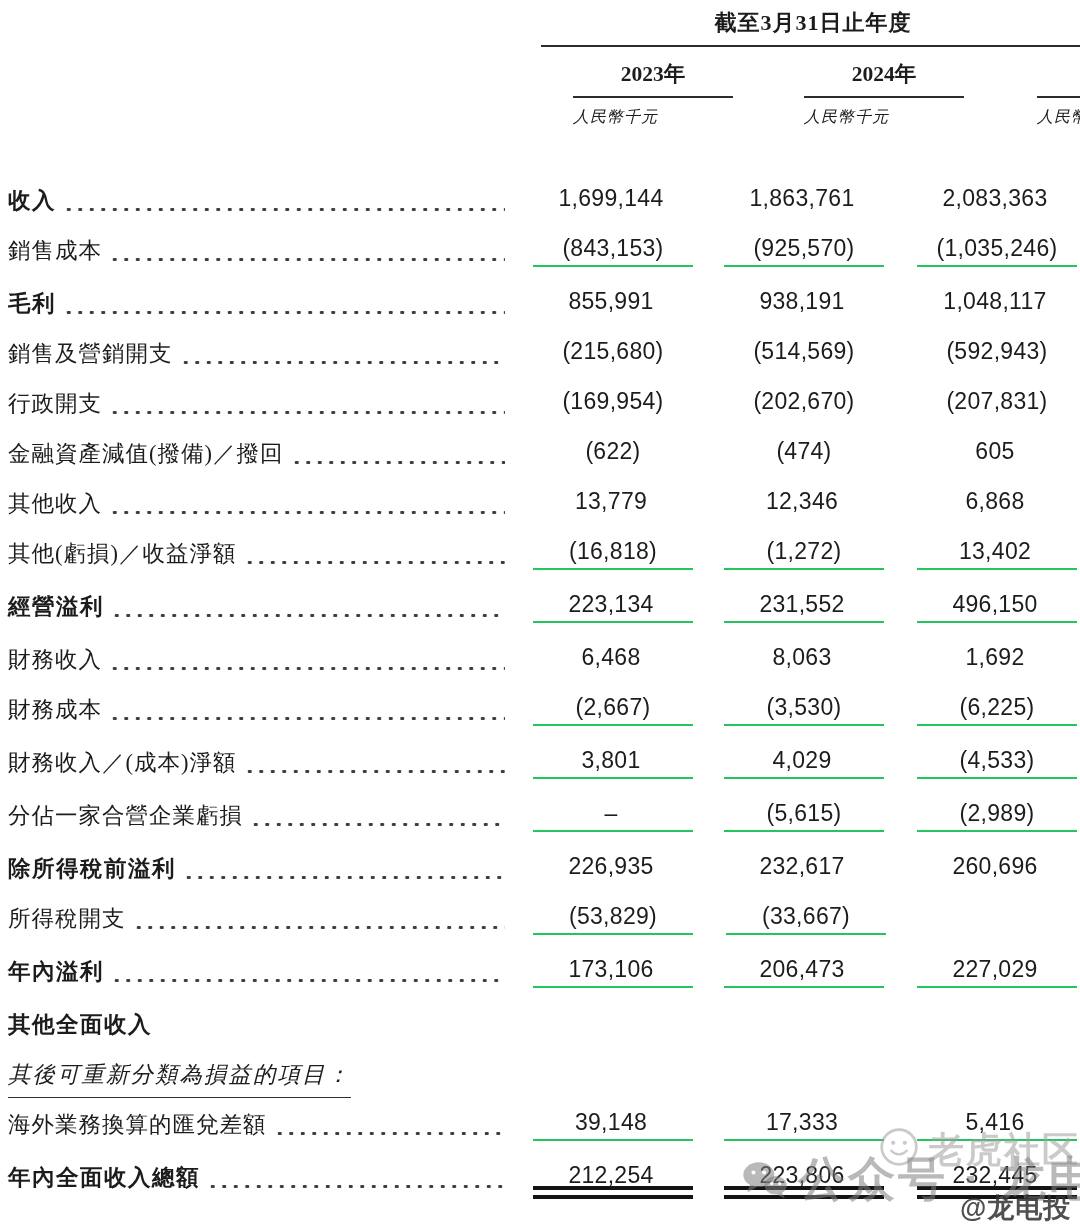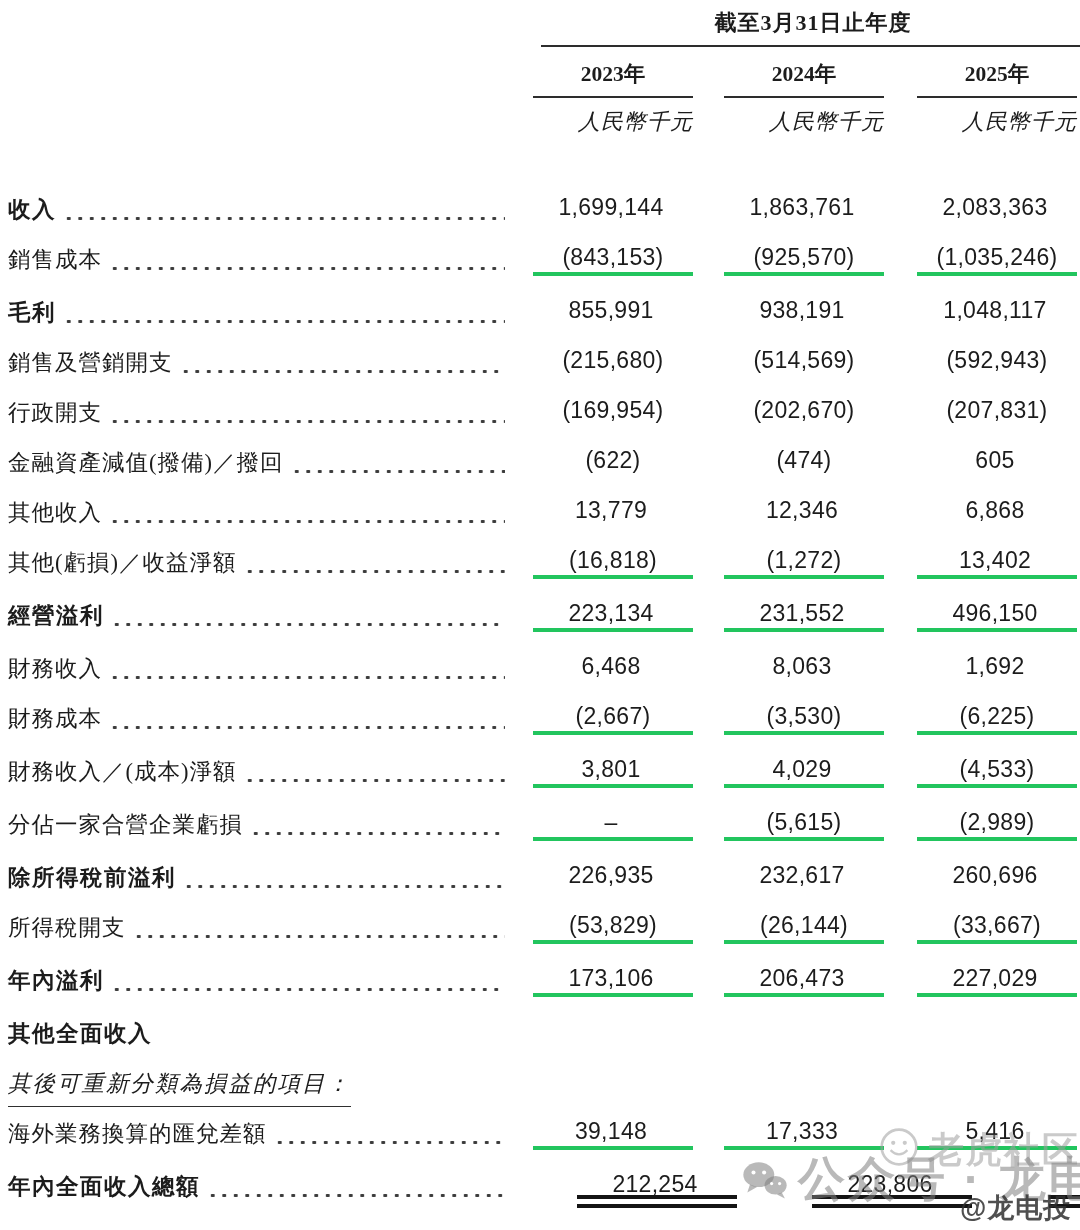"2023年" .row.head { gap: none -> 40px }
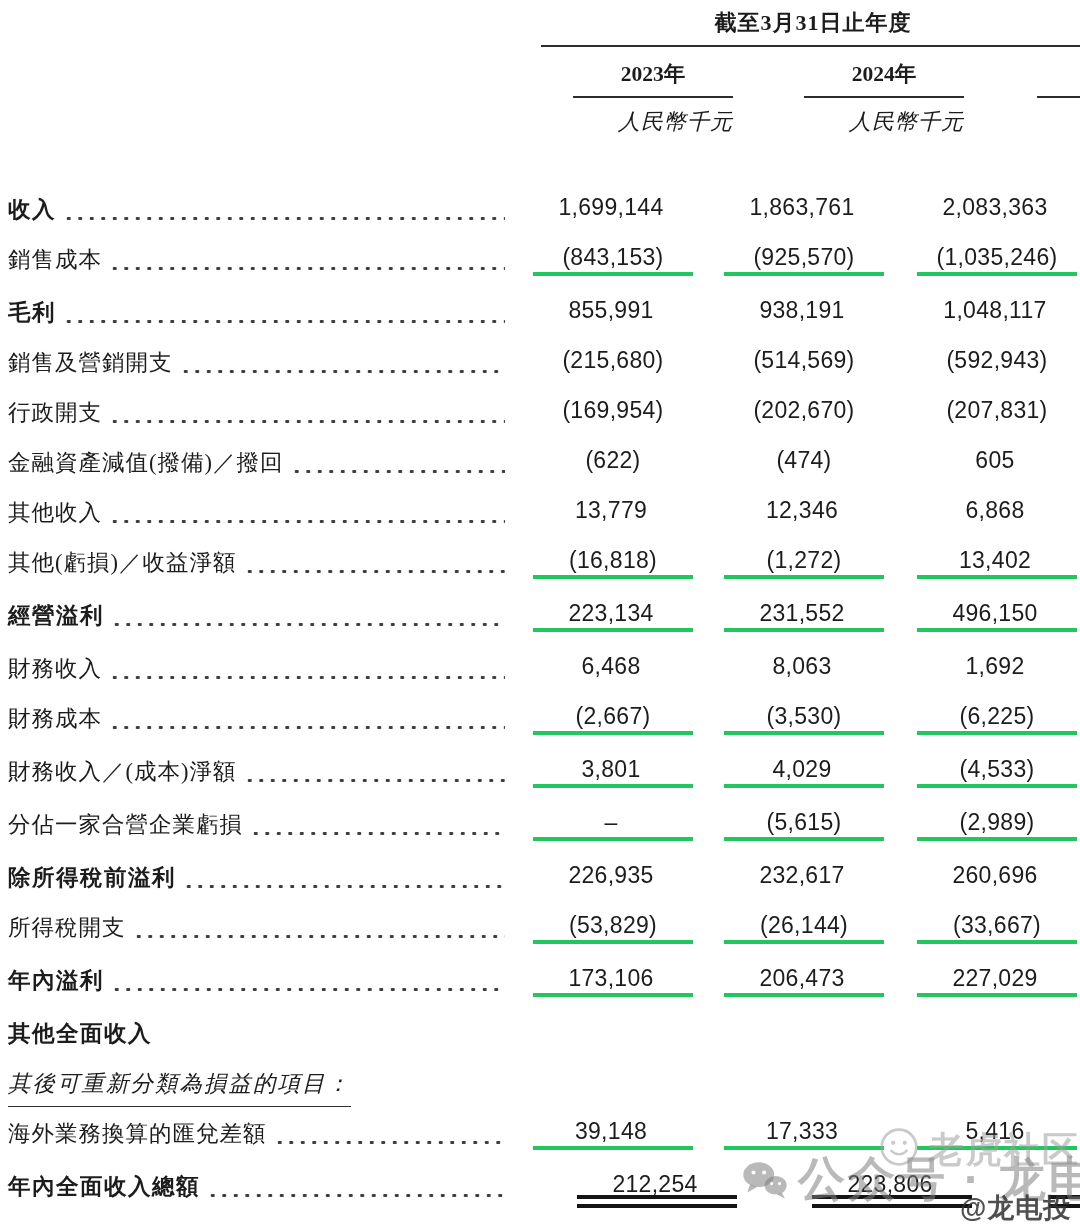"人民幣千元" .units .col { font-size: 22px -> 16px; text-align: right -> left }
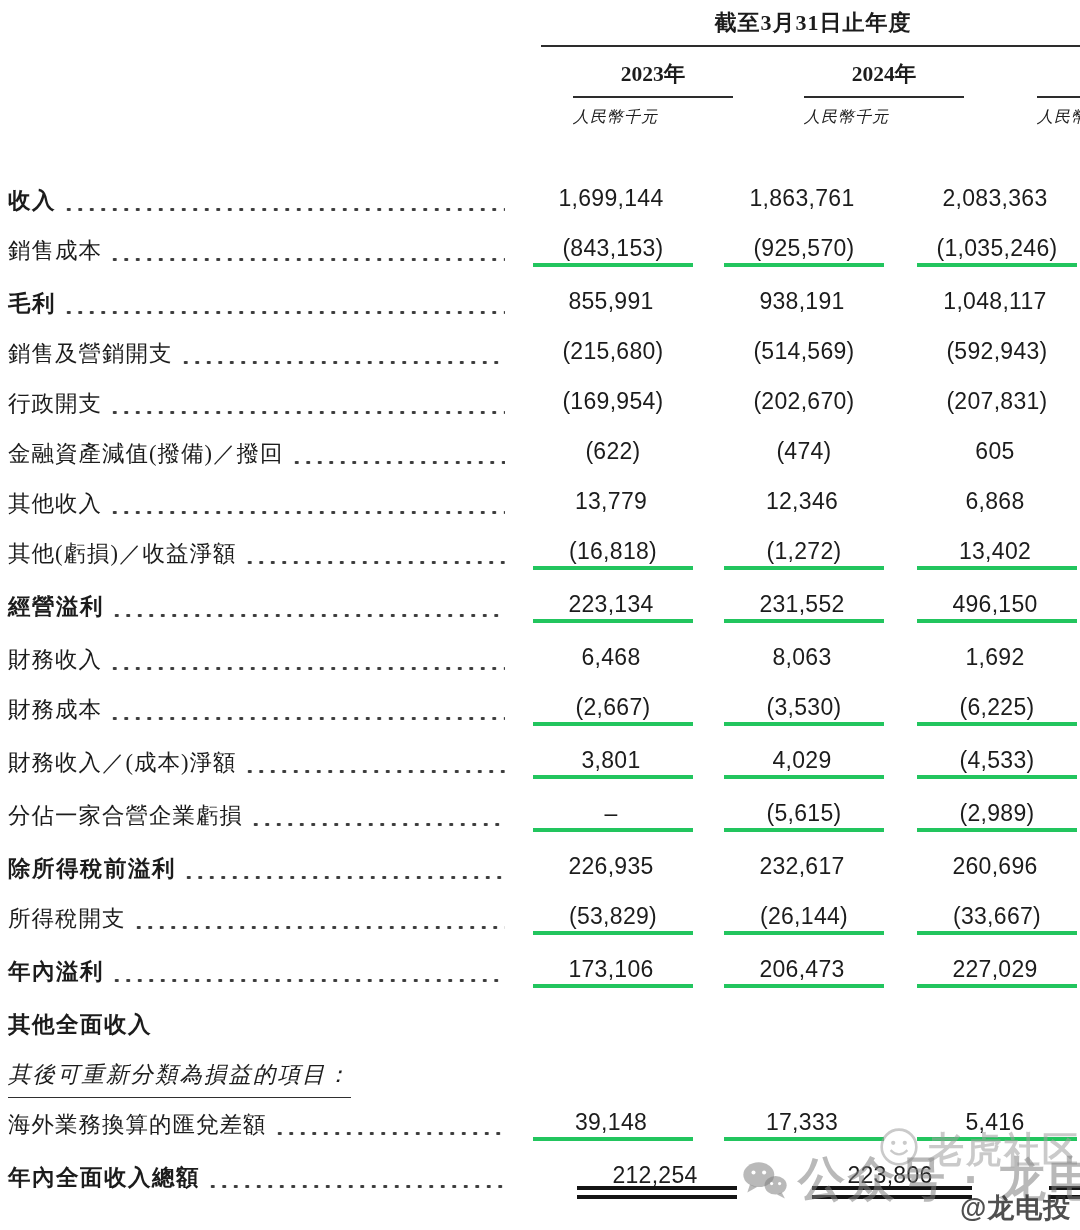"(843,153)" .row.rule .num { border-bottom: 4px solid #22c55e -> 2px solid #22c55e }
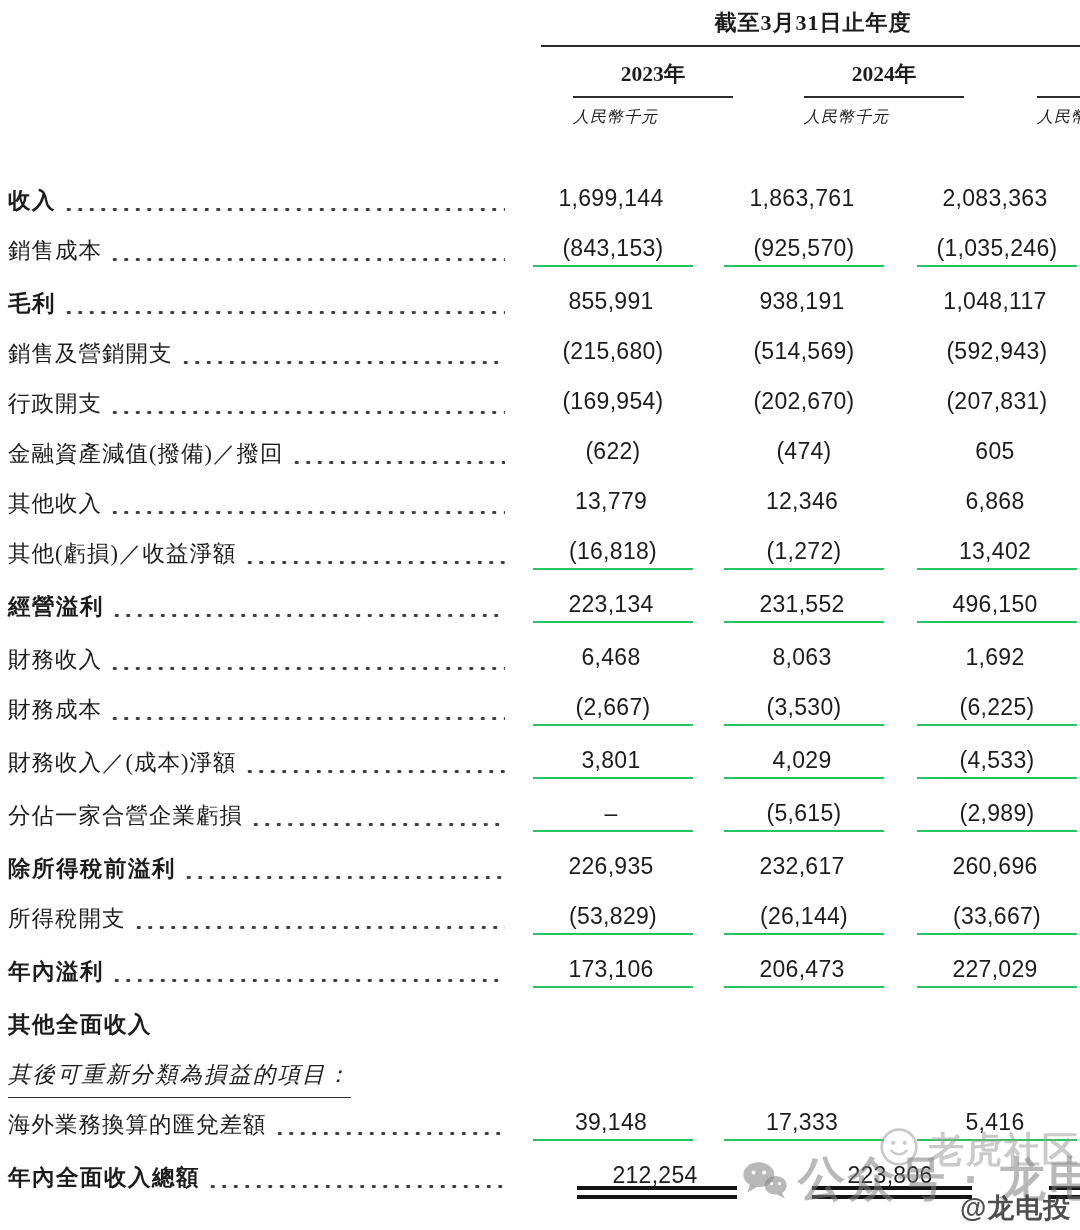"(26,144)" div.num { html: <div>(26,144)</div> -> none }
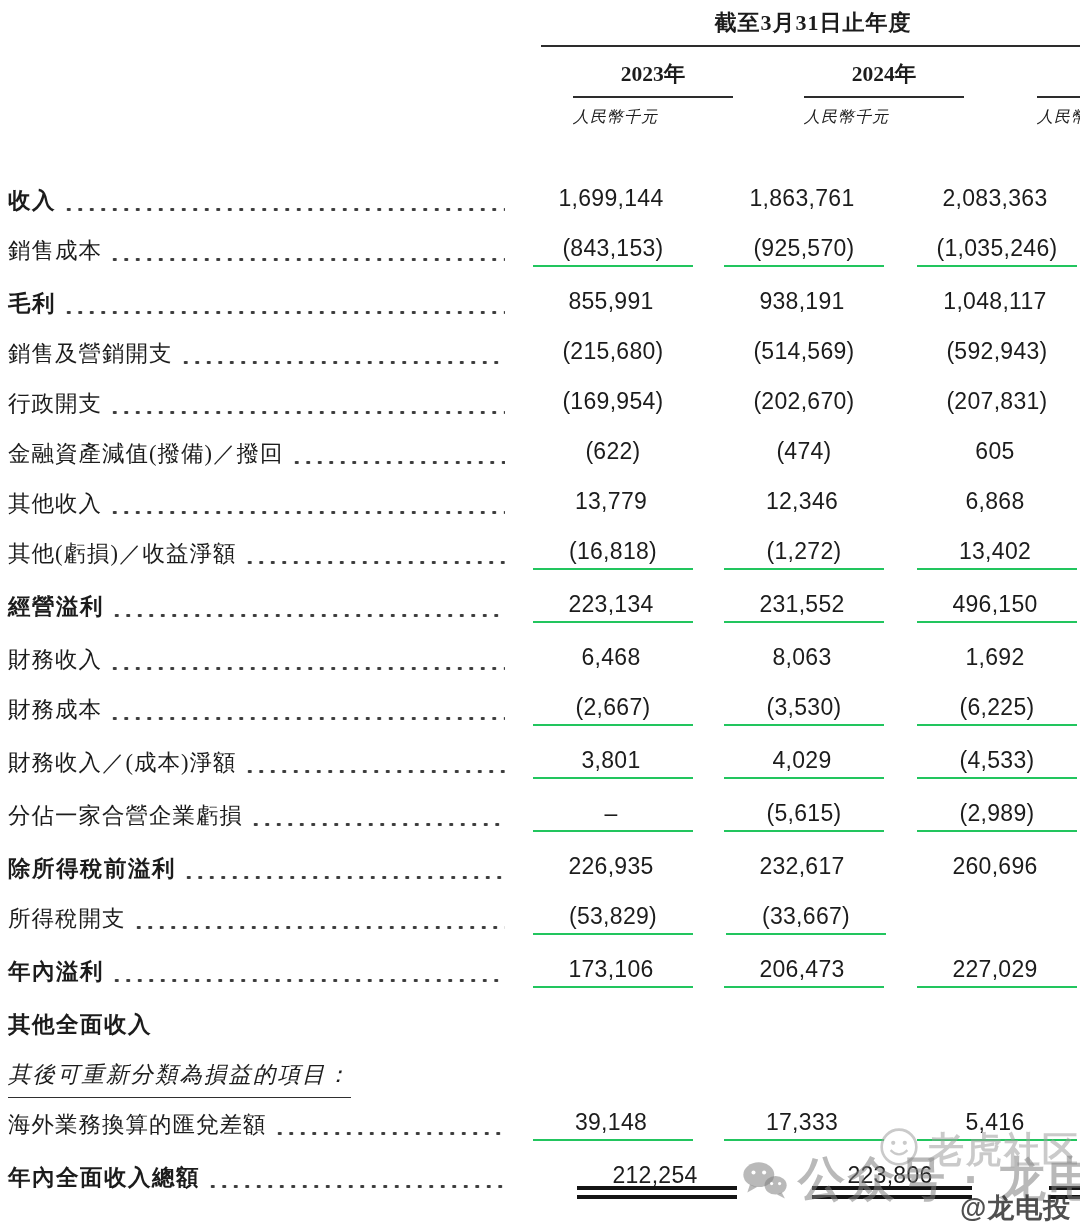"年內全面收入總額" .row.dbl { gap: 44px -> none }
